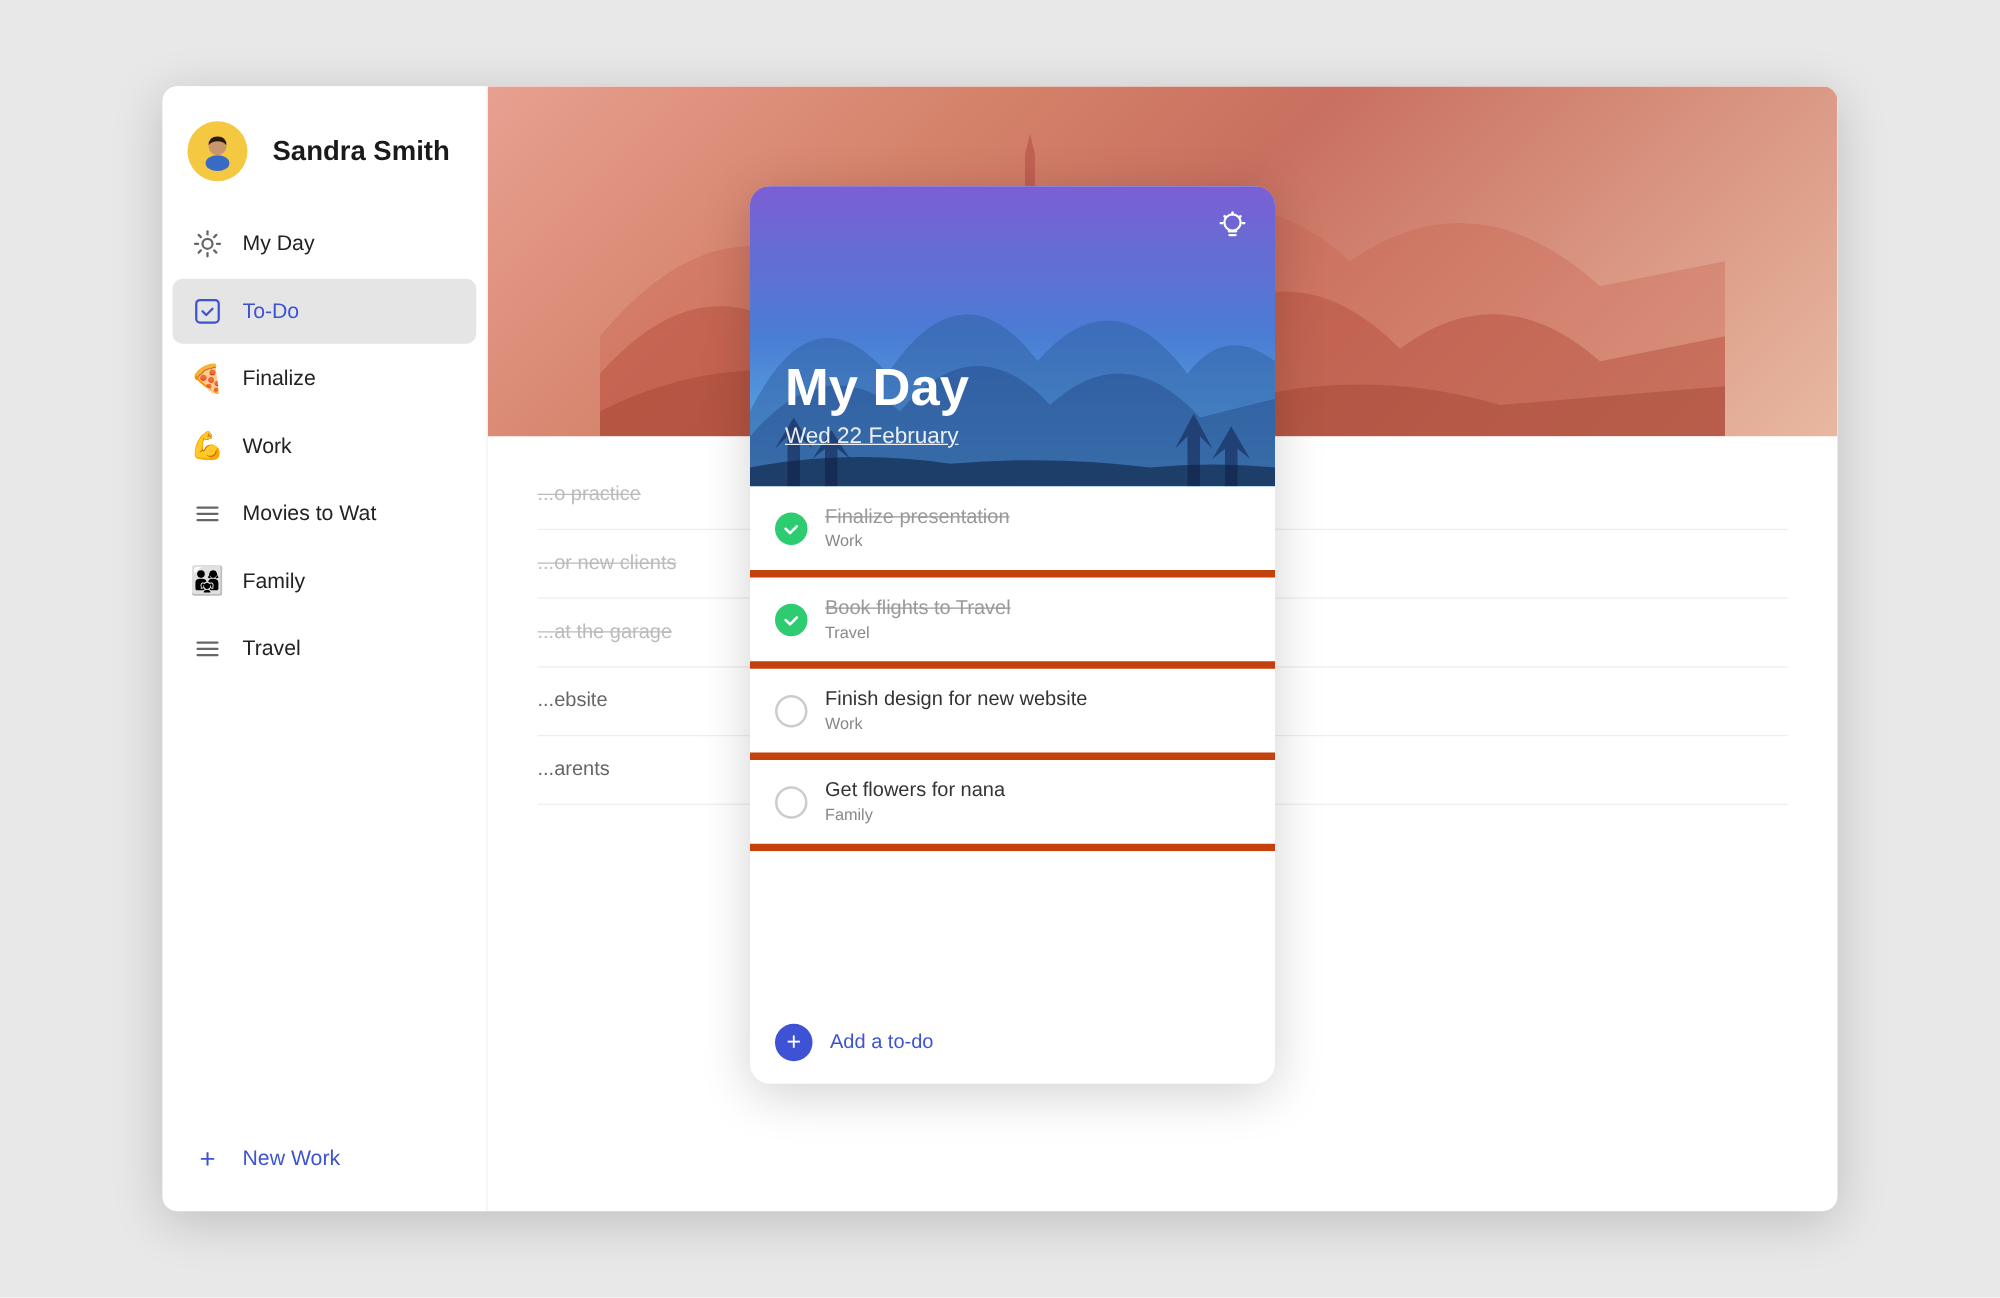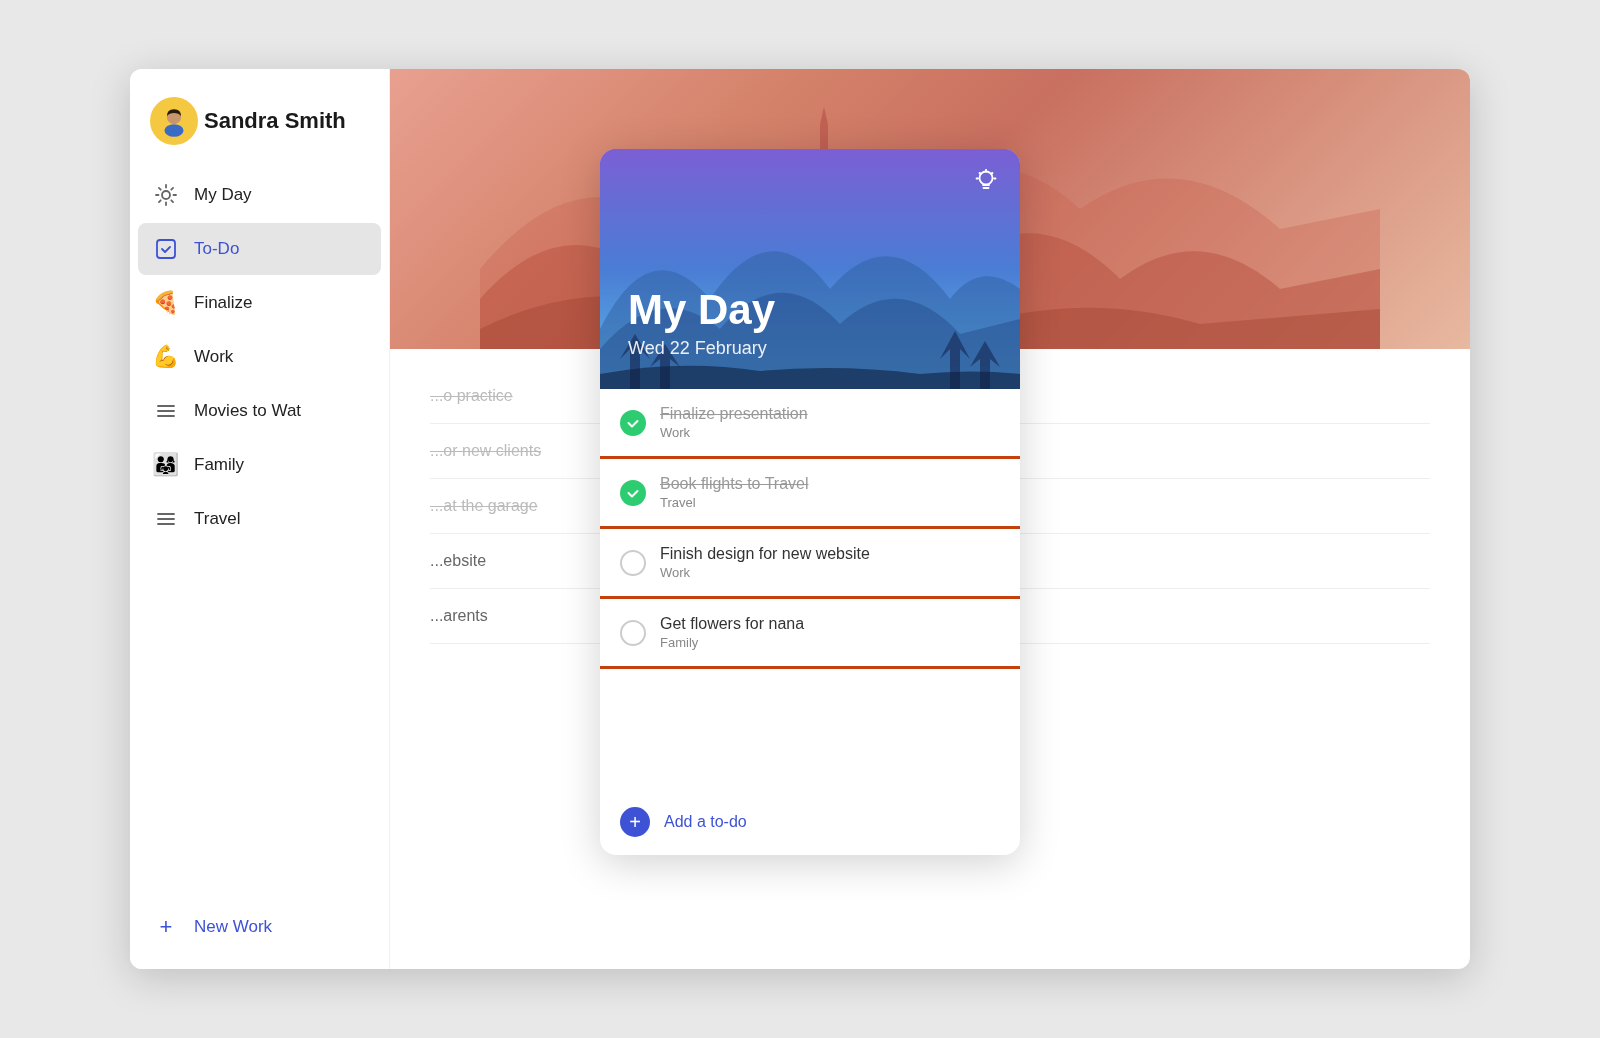"Sandra Smith" .user-profile { gap: 6px -> 20px }
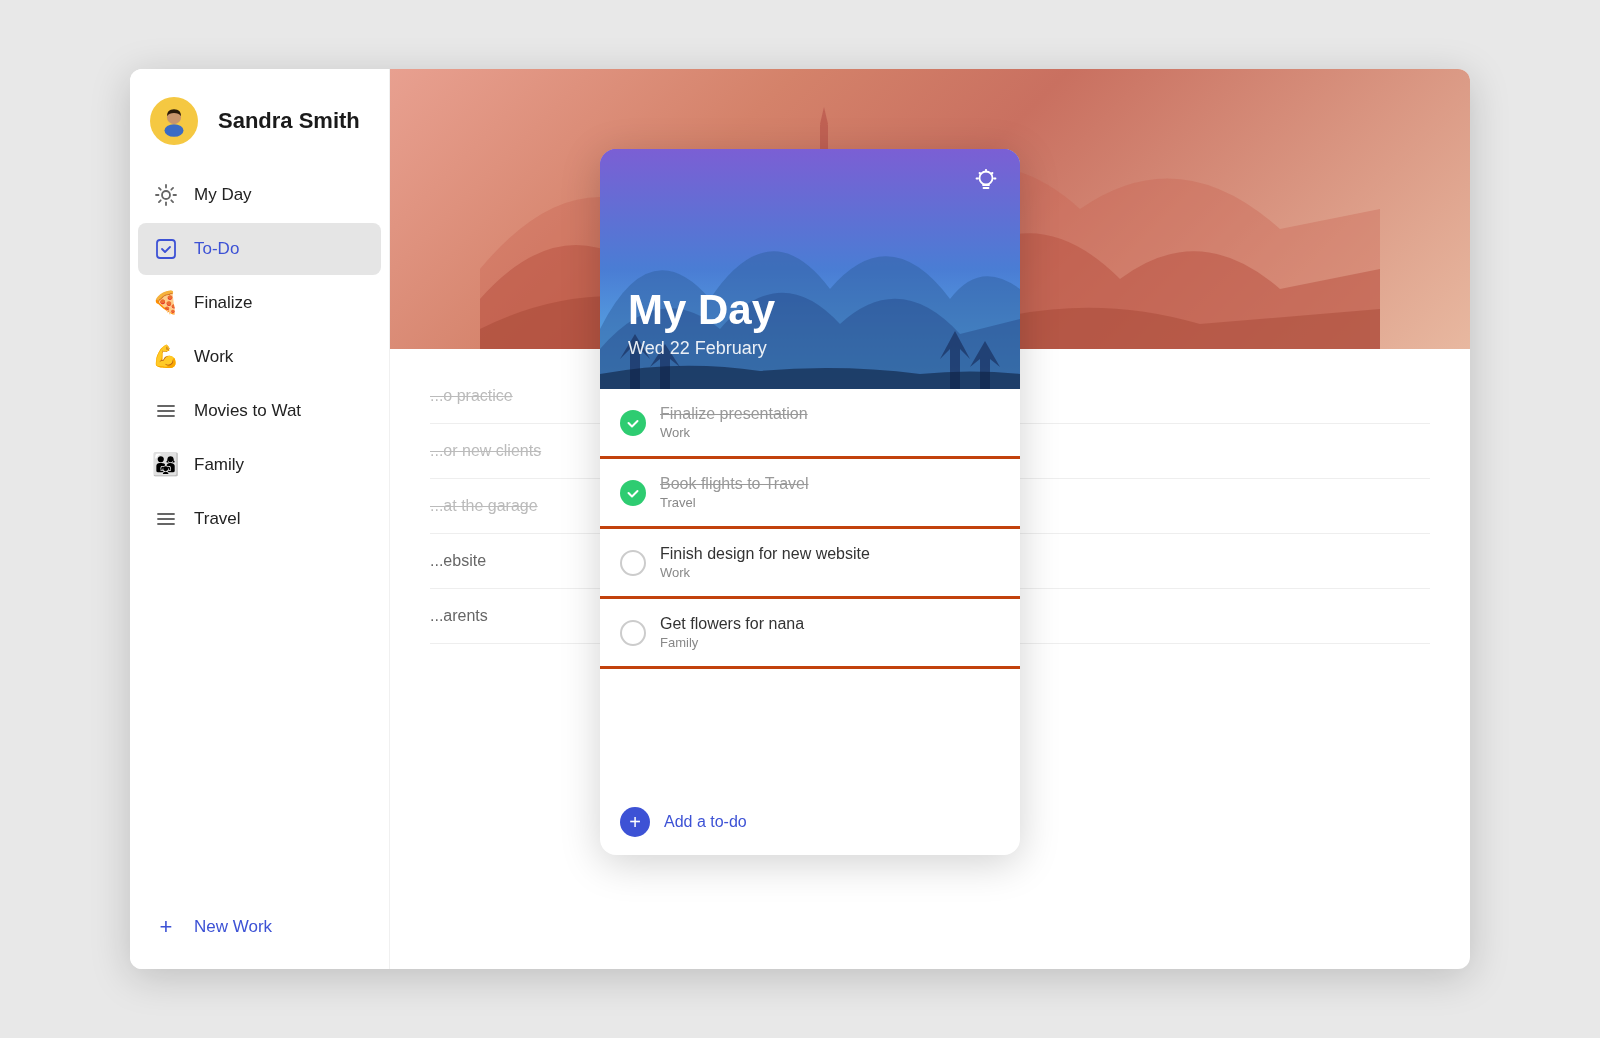"Wed 22 February" .myday-date { text-decoration: none -> underline }
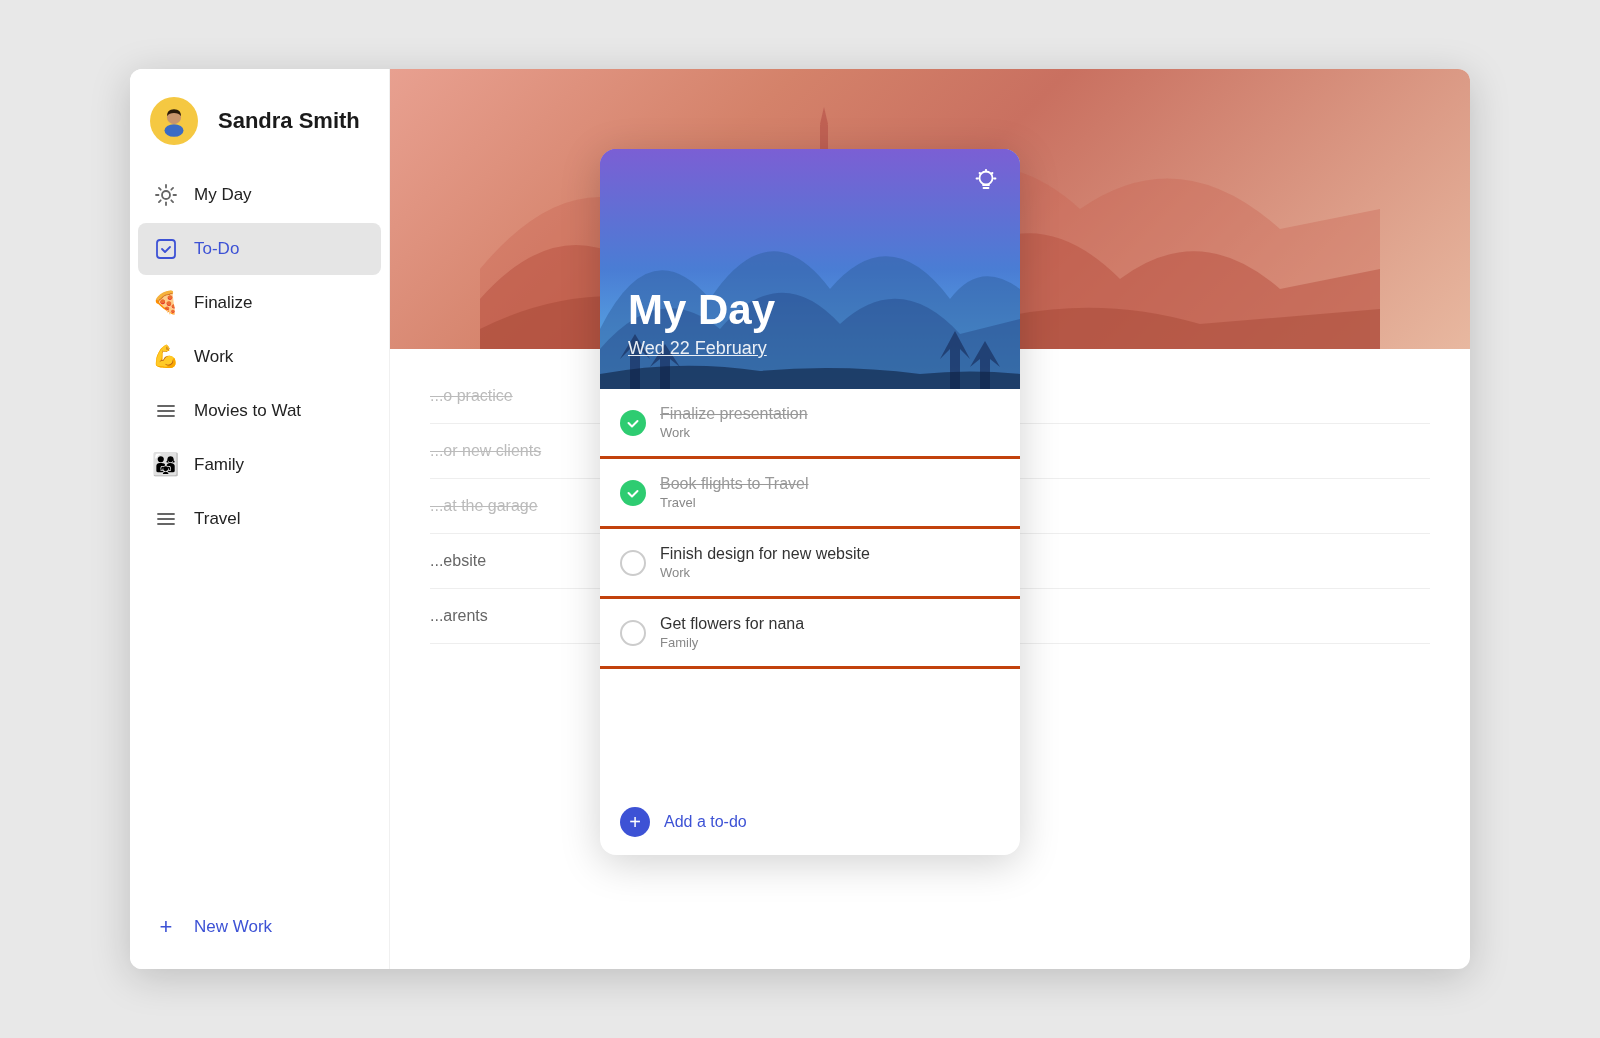"Finalize presentation" .myday-task-item { border-bottom: 3px solid #c2410c -> 6px solid #c2410c }
